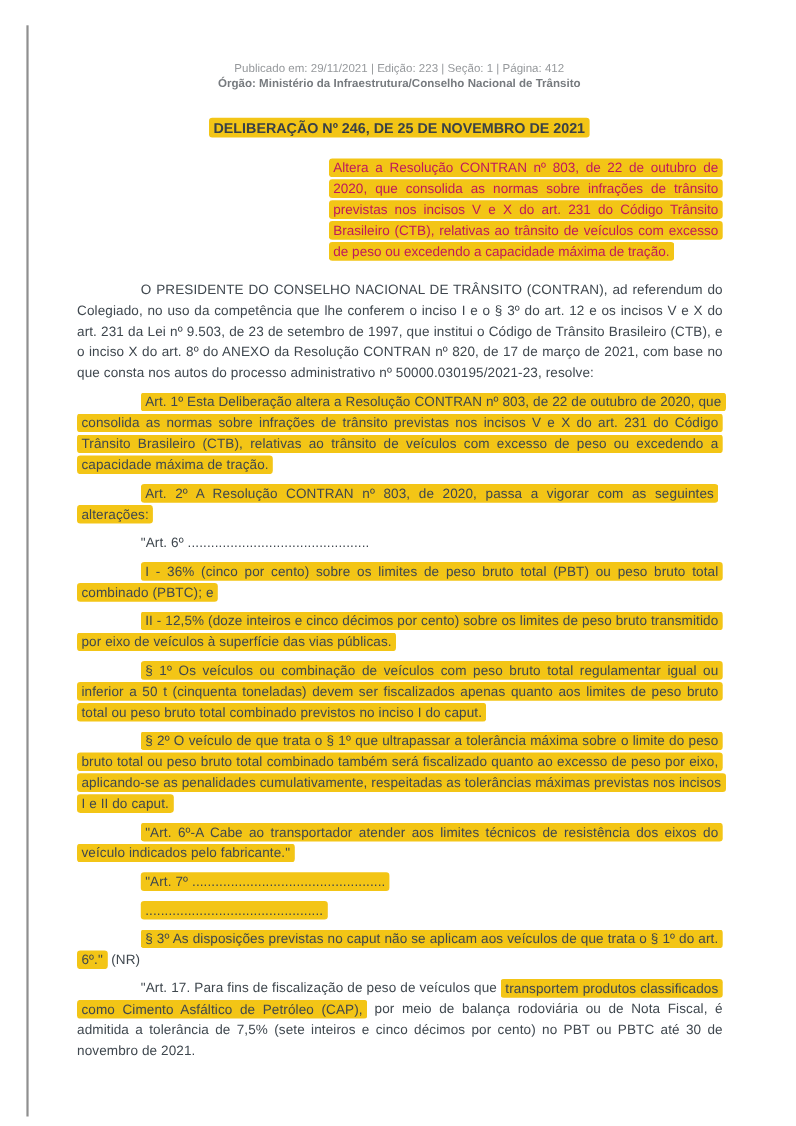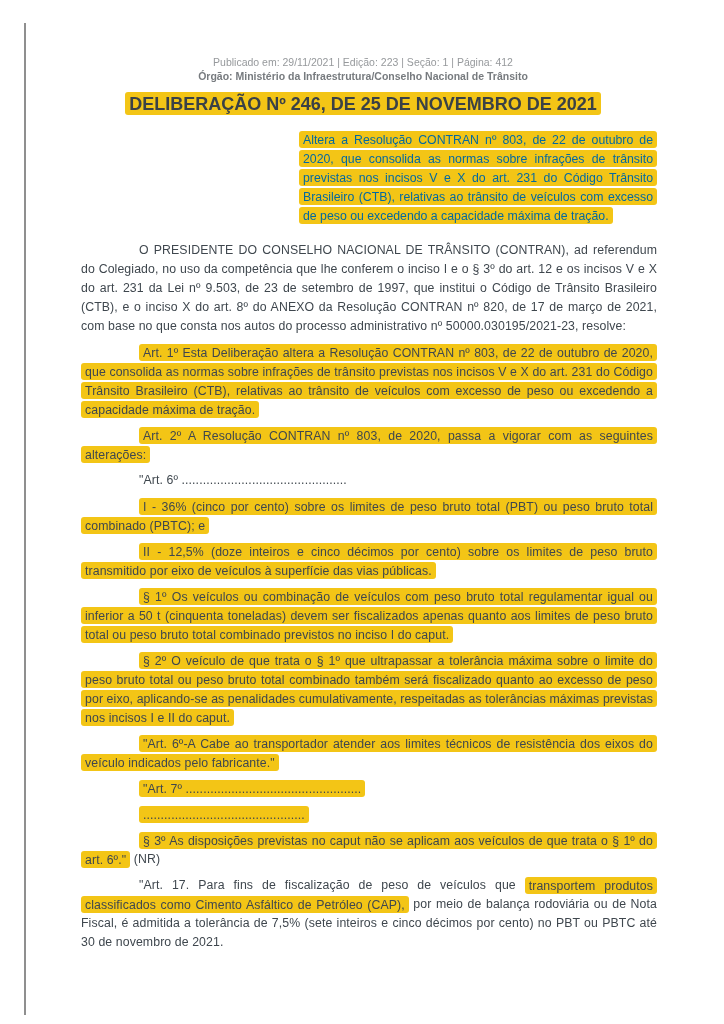"DELIBERAÇÃO Nº 246, DE 25" .headline { font-size: 18px -> 13px; margin-top: 9px -> 22px }
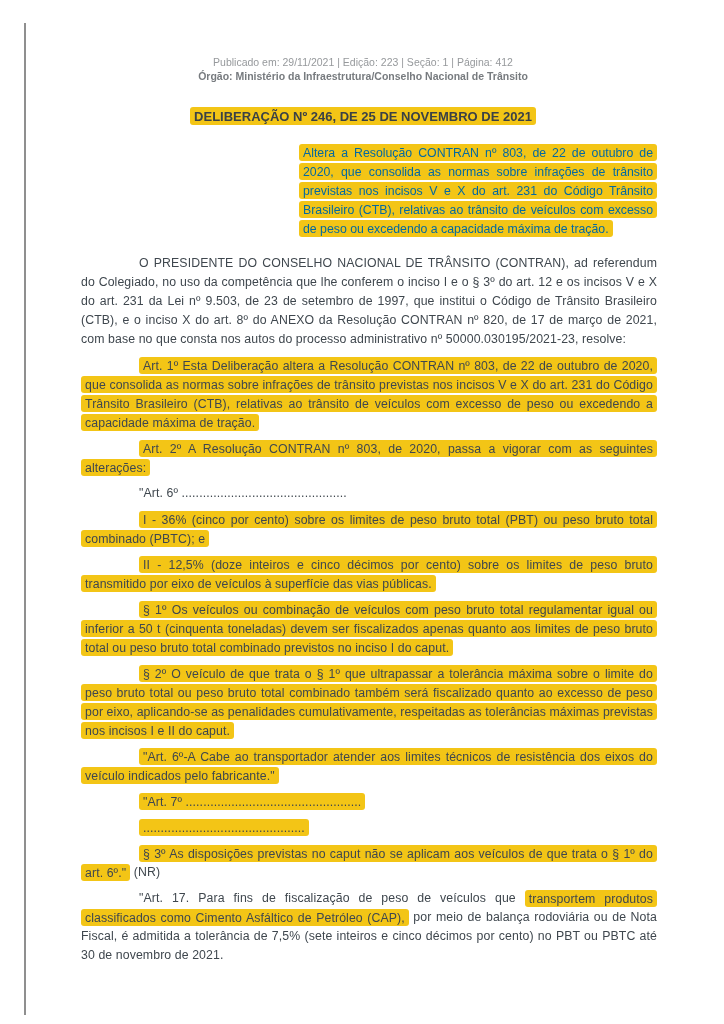"Altera a Resolução CONTRAN nº" .ementa { color: #0369a1 -> #be185d }
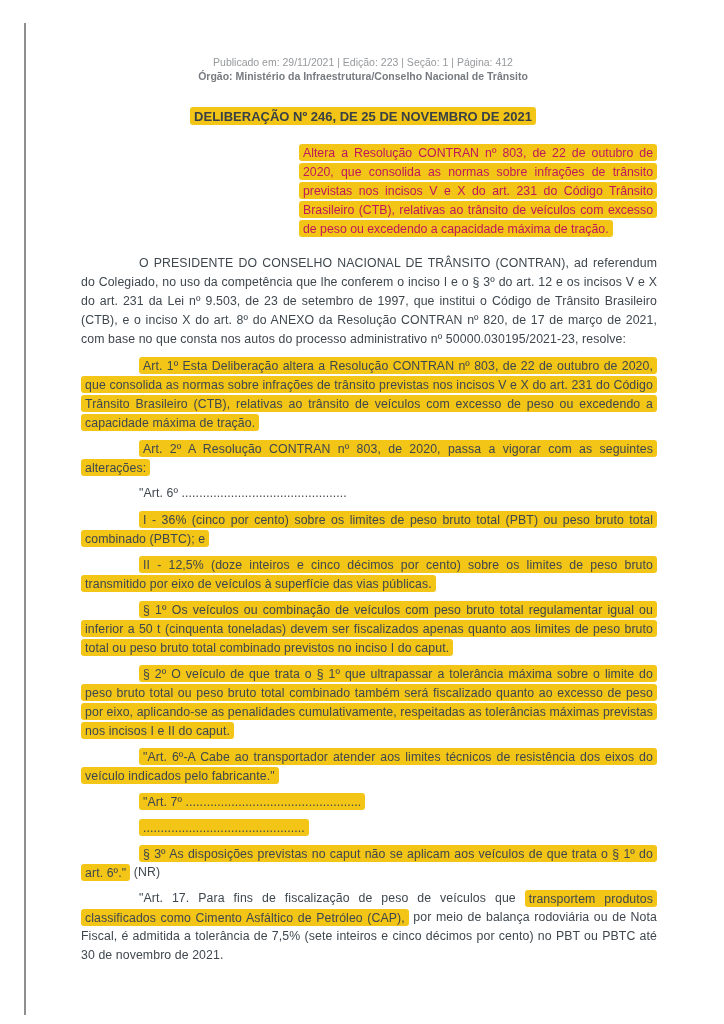"O PRESIDENTE DO CONSELHO NACIONAL" .para { margin: 0 0 7px 12px -> 0 0 7px 1px }
